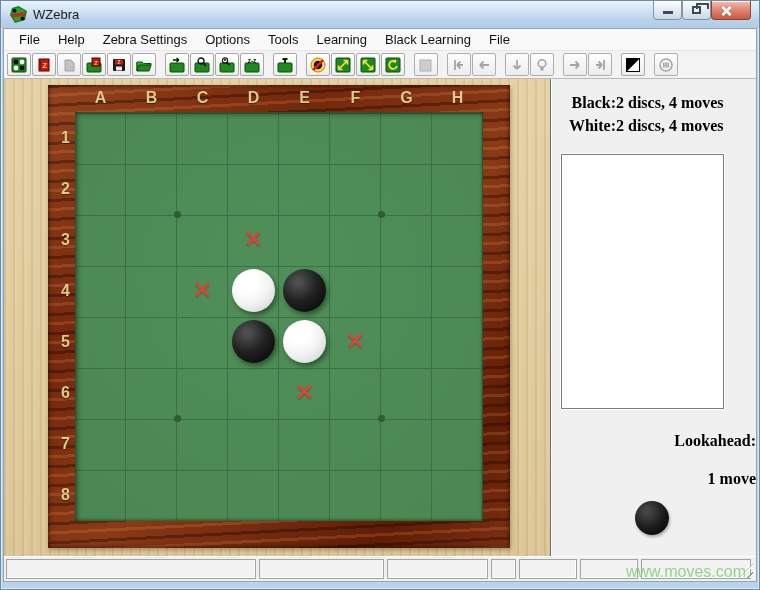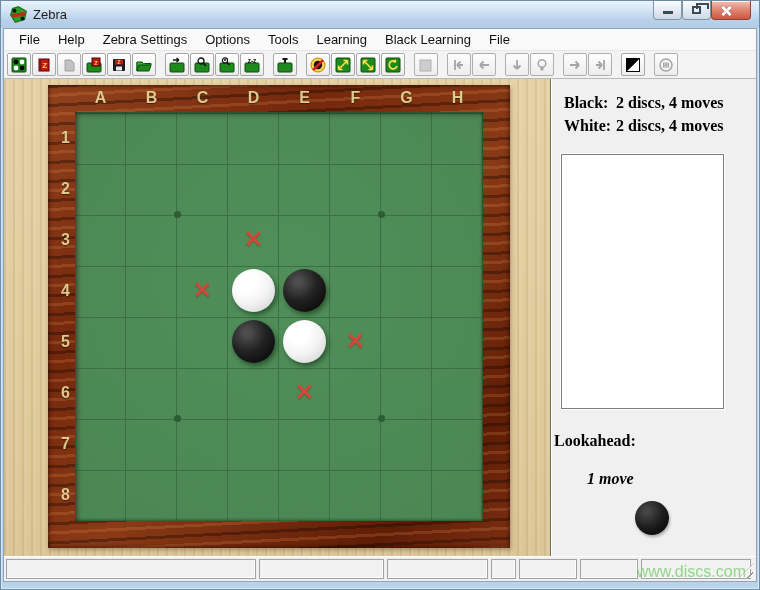"Zebra" span.title-text { text: Zebra -> WZebra }
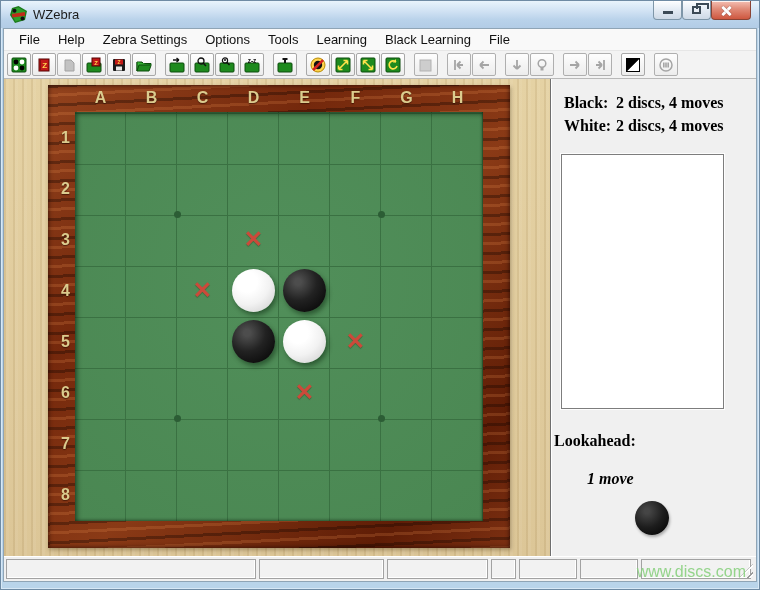"File" .client { text-align: none -> right }
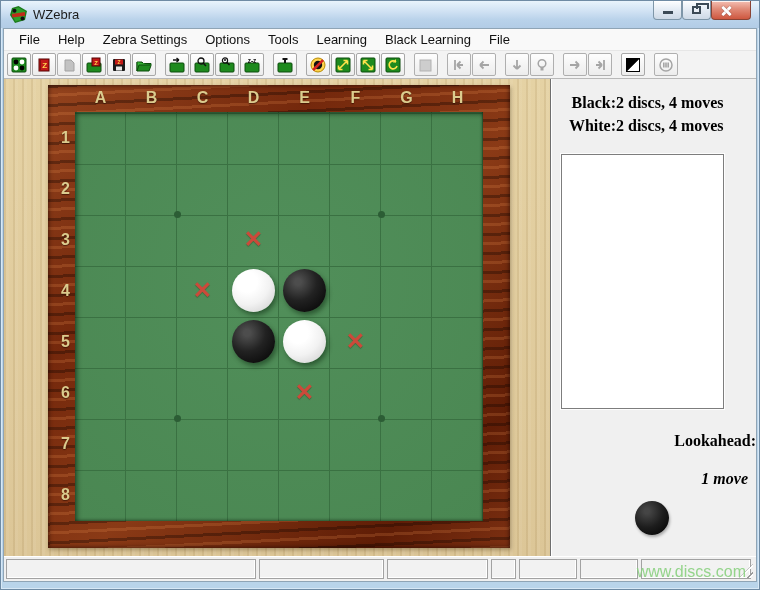"1 move" .lookahead-value { font-style: italic -> none; margin: 20px 8px 0 36px -> 20px 0 0 36px }
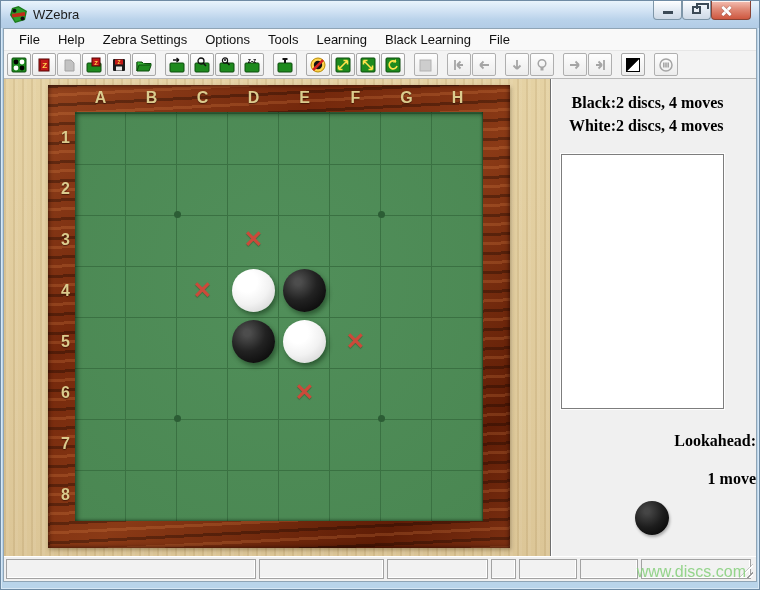"www.discs.com" div.wm-line2 { text: www.discs.com -> www.moves.com }
